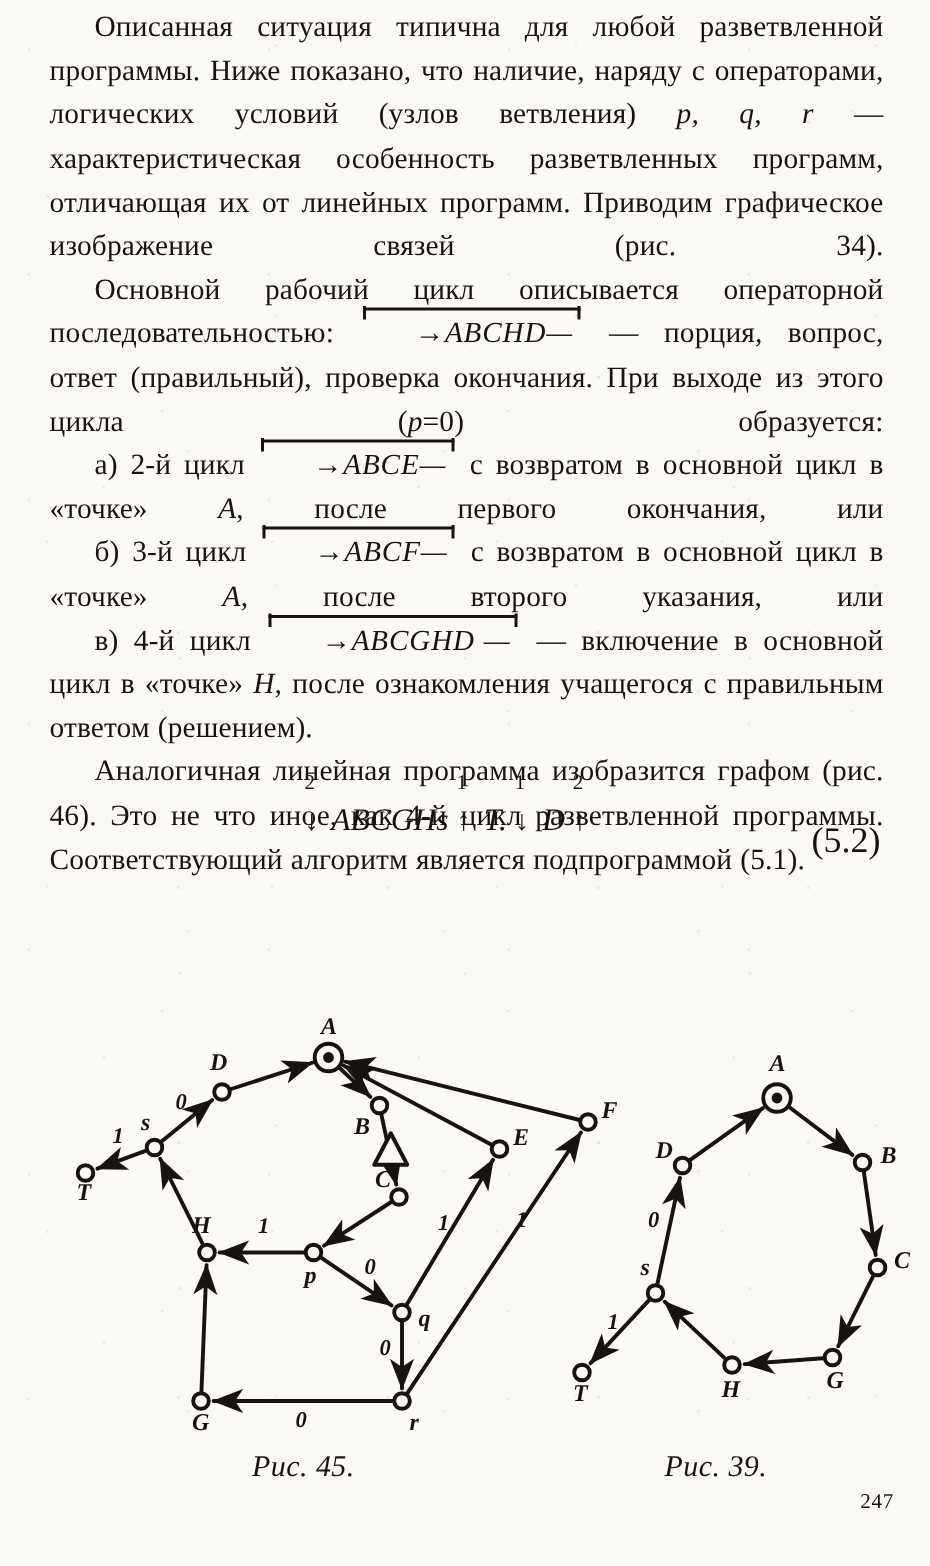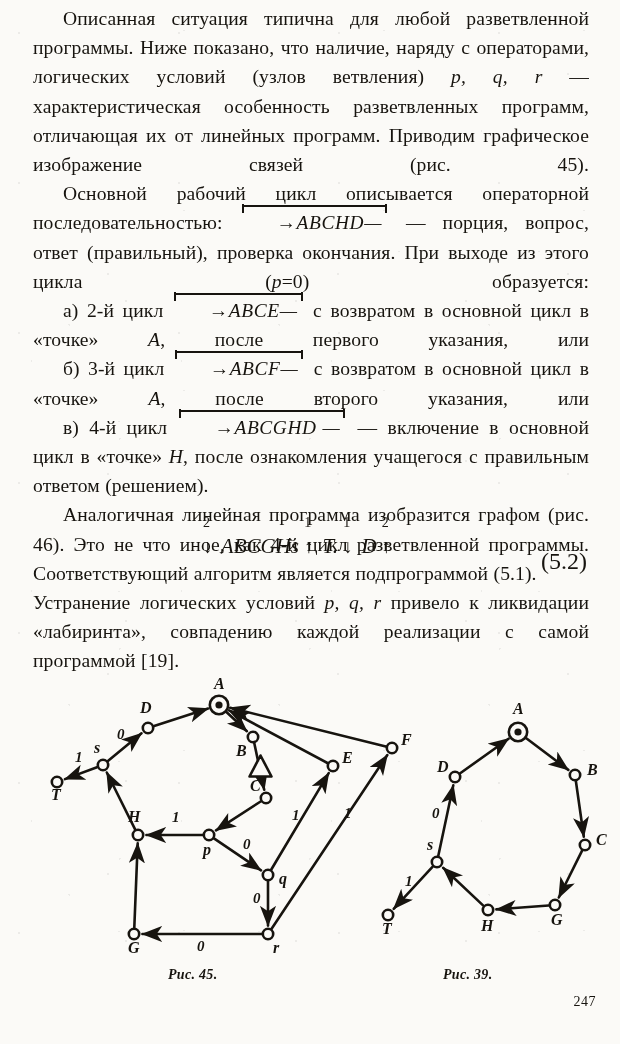"— характеристическая особенность" span { text: 45 -> 34 }
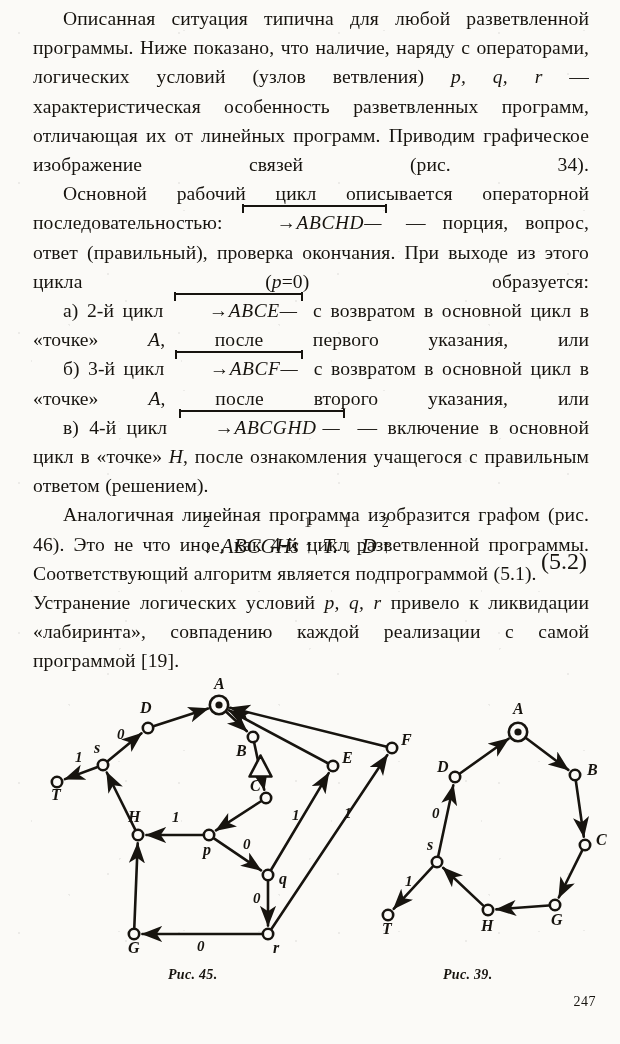", после первого указания, или" span { text: указания -> окончания }
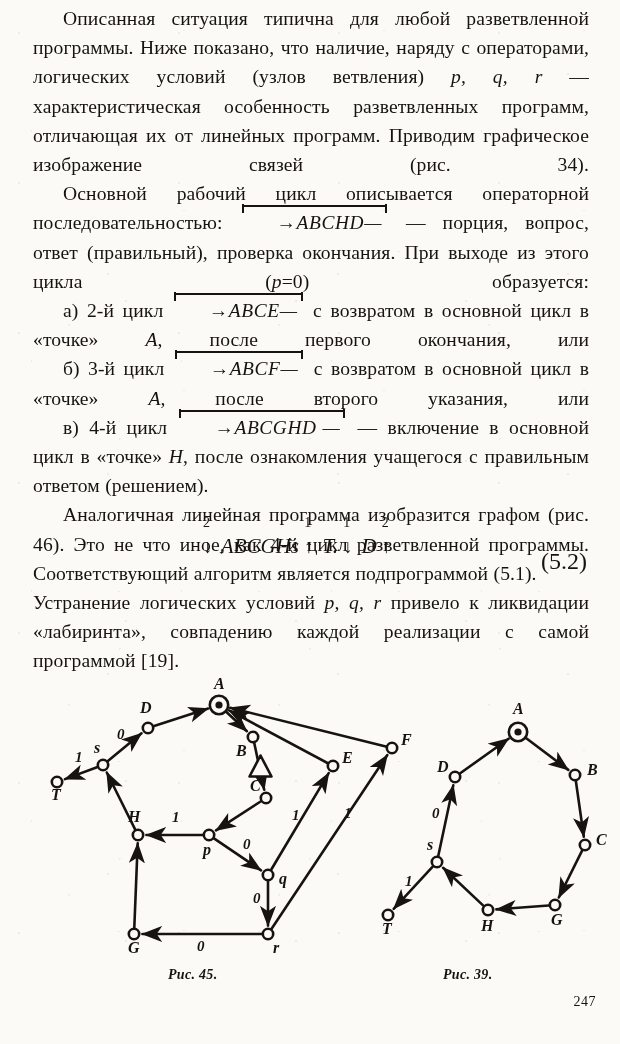"Устранение логических условий p, q," p.para { html: <p><span>Устранение логических условий </span><i>p, q, r</i><span> привело к ликвидации «лабиринта», совпадению каждой реализации с самой программой [19].</span></p> -> none }
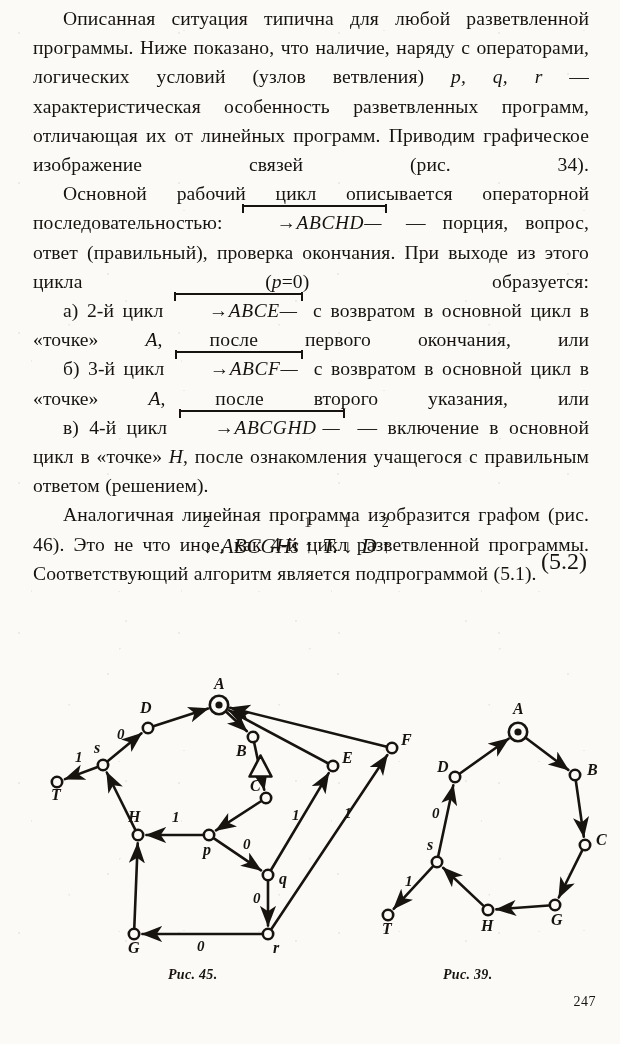"Рис. 45." .cap { font-size: 14px -> 20px; font-weight: bold -> normal }
